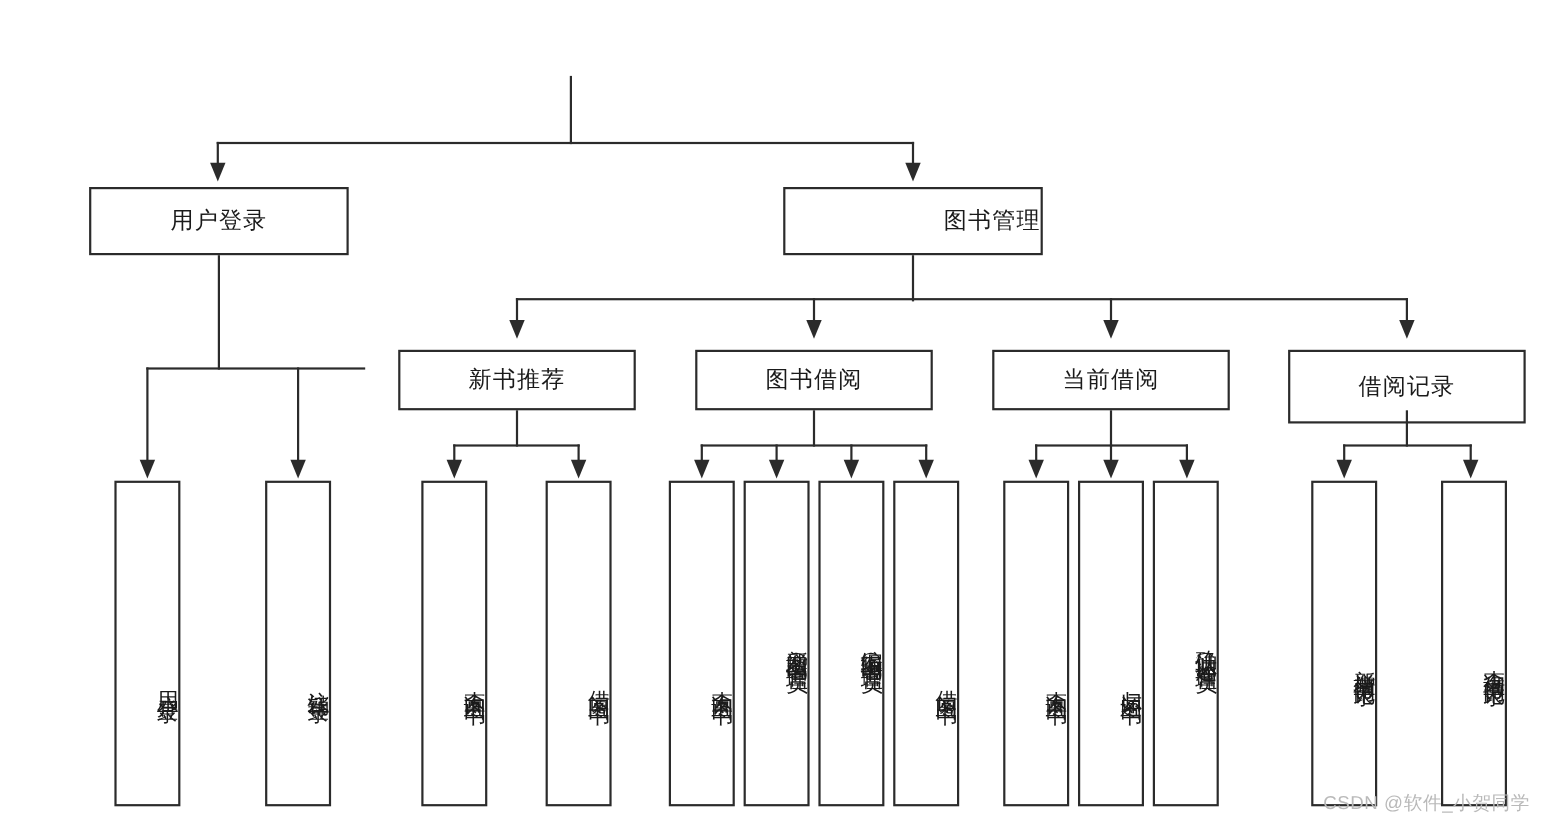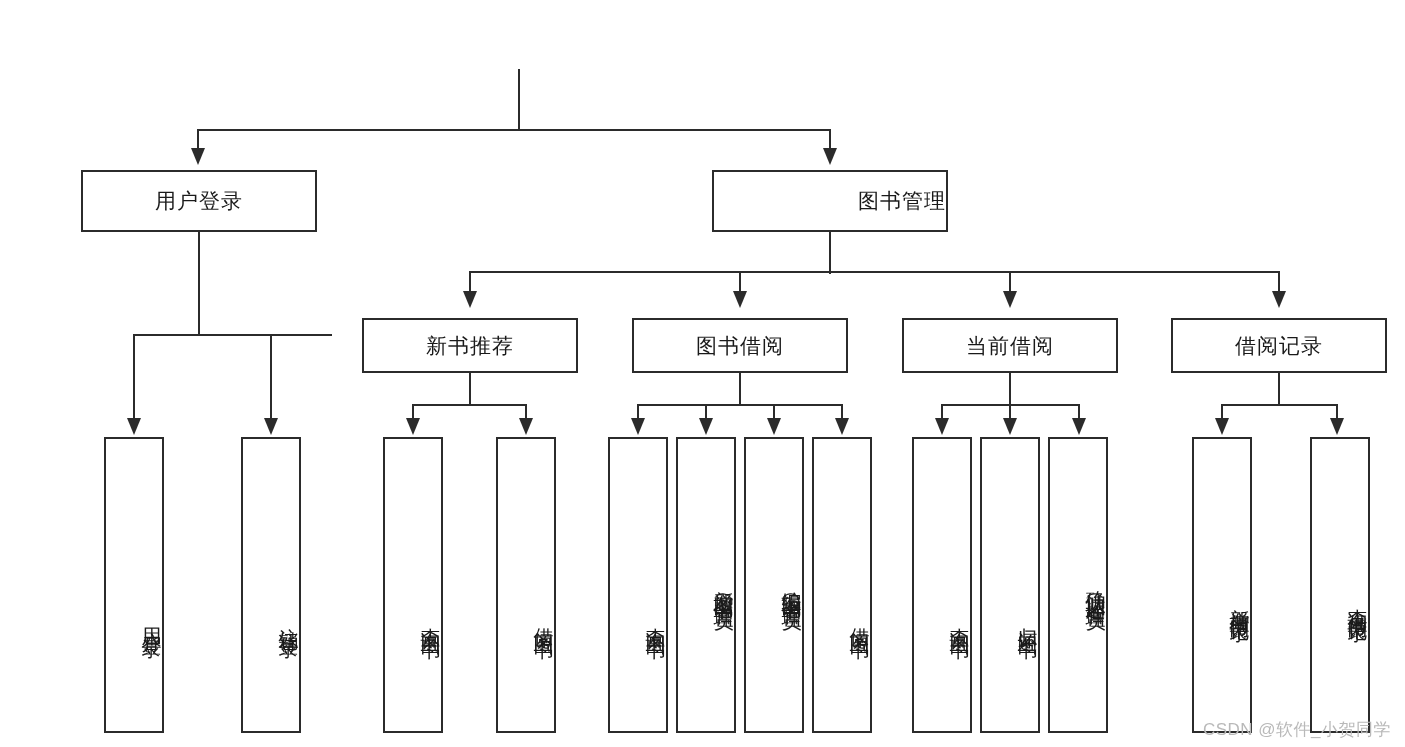"借阅记录" div.node { height: 55px -> 67px }
